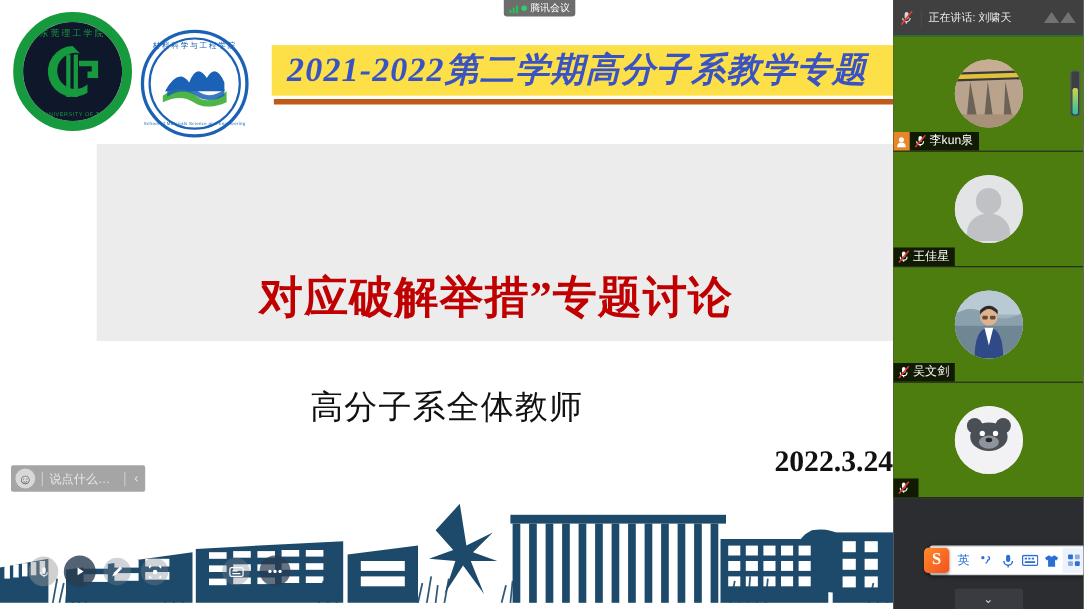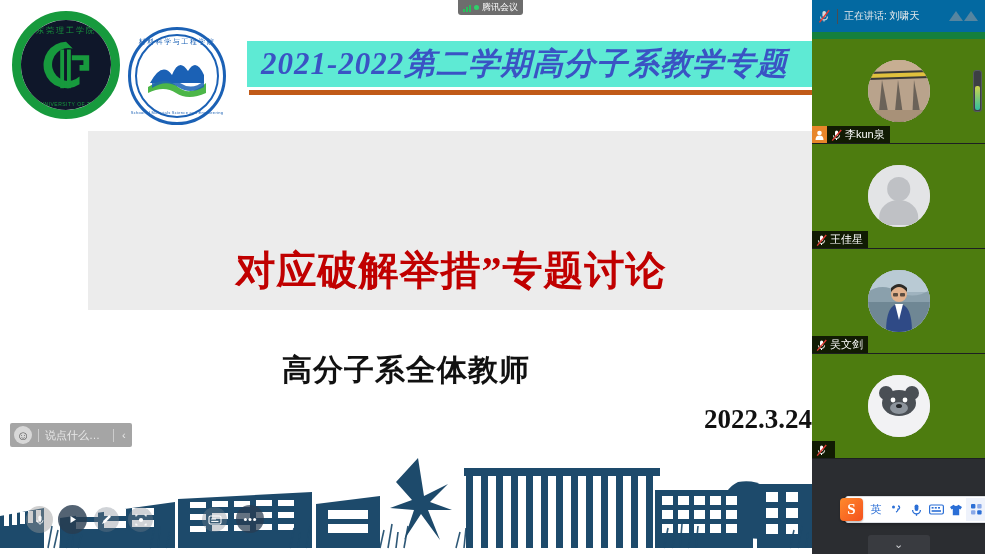"正在讲话: 刘啸天" #speaking-bar { background: #0369a1 -> #404040; border-bottom: 7px solid #15803d -> 1px solid #15803d }
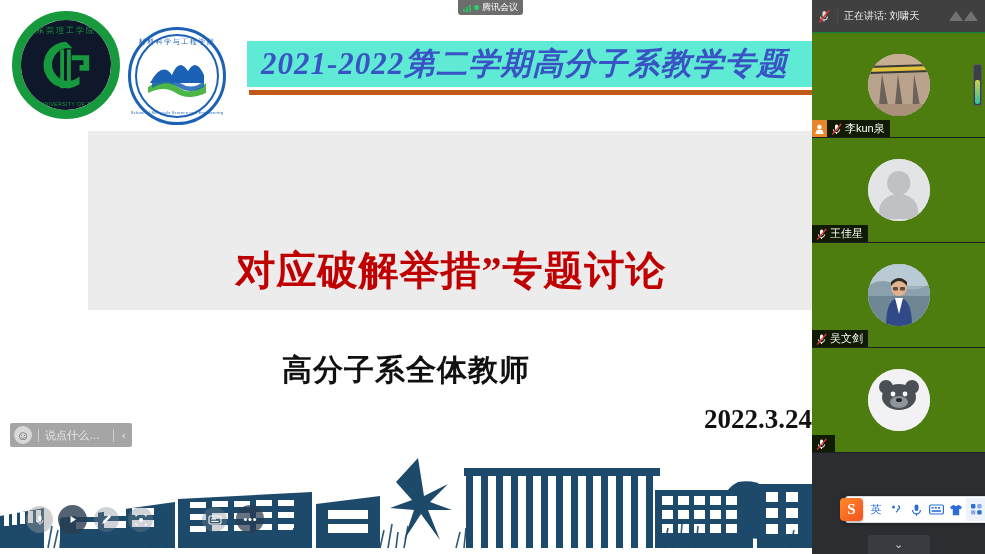"2021-2022第二学期高分子系教学专题" #banner { background: #5eead4 -> #fde047 }
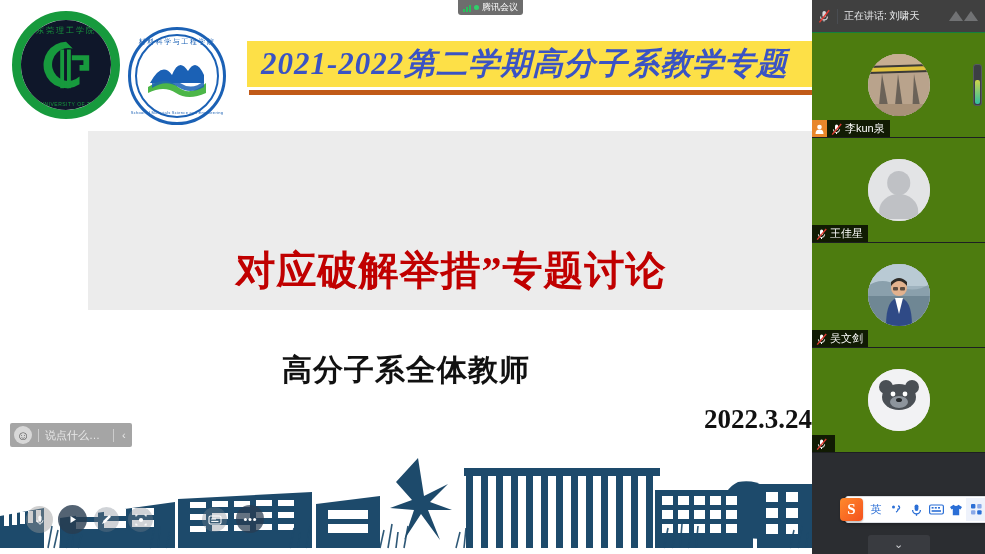"高分子系全体教师" #subtitle { font-weight: bold -> normal }
